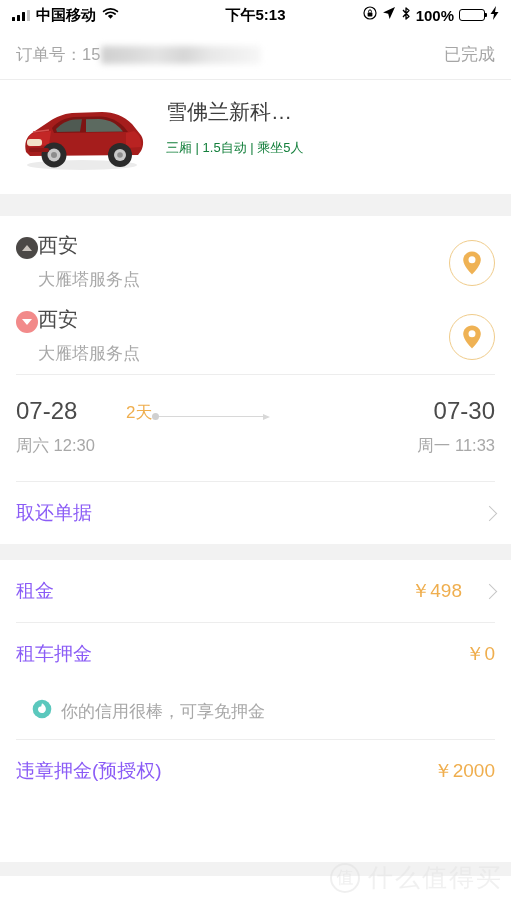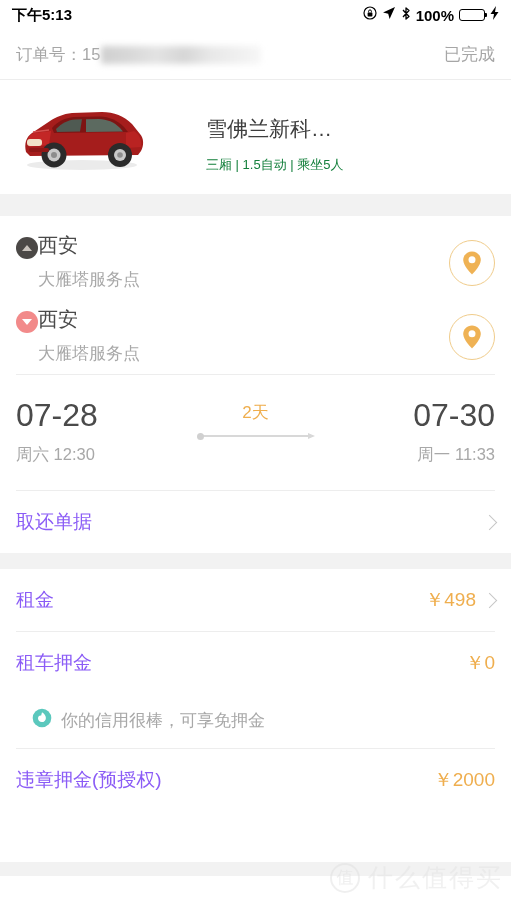"中国移动" div.sb-left { html: none -> <div> <span> <i></i> <i></i> <i></i> <i></i> </span> <span>中国移动</span> <span> <svg> <path></path> <path></path> <path></path> </svg> </span> </div> }
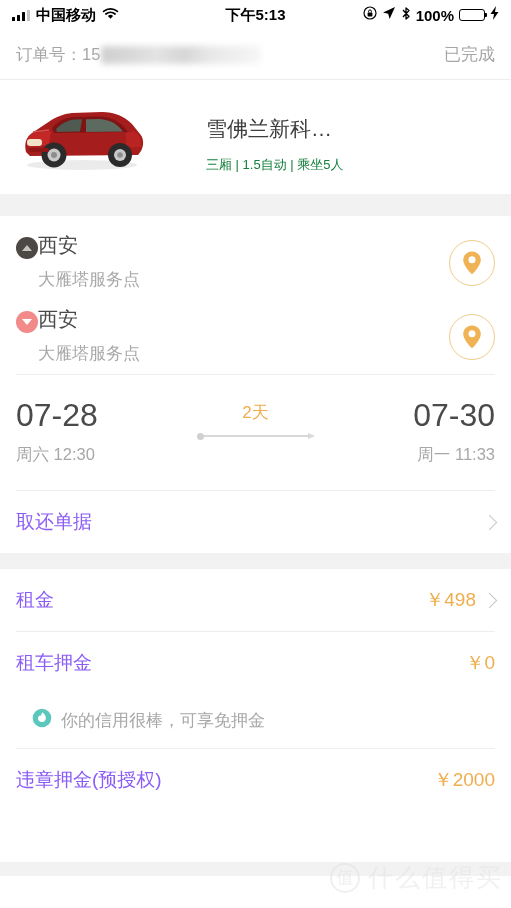"雪佛兰新科…" .car-card { align-items: flex-end -> flex-start; gap: 40px -> none }
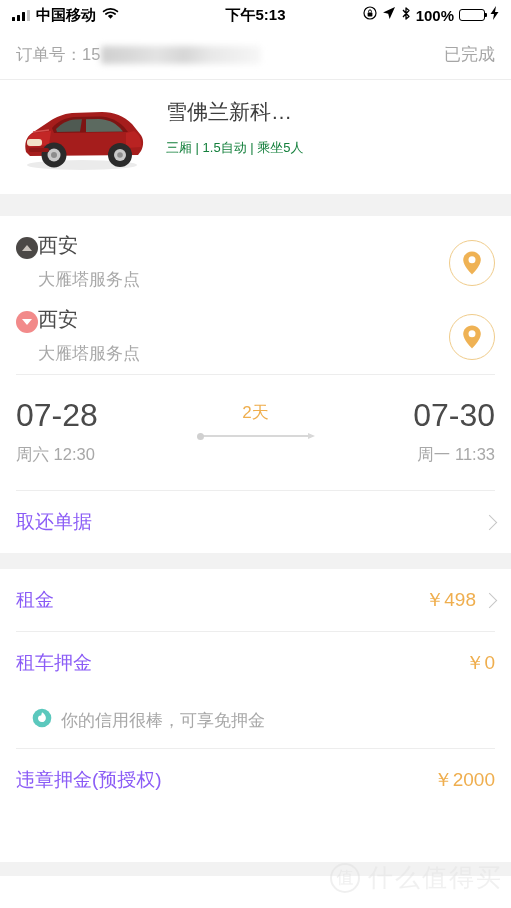"07-28" .date-main { font-size: 32px -> 24px }
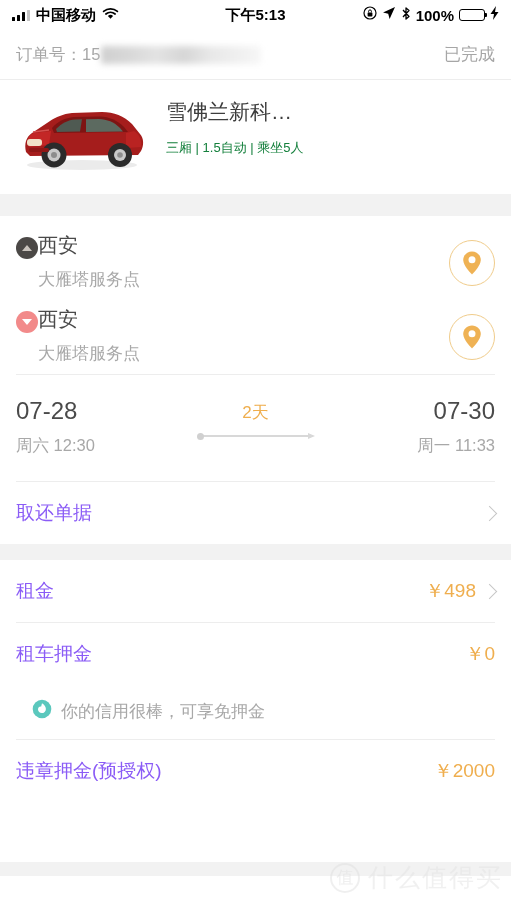"2天" .dur-col { flex-direction: column -> row }
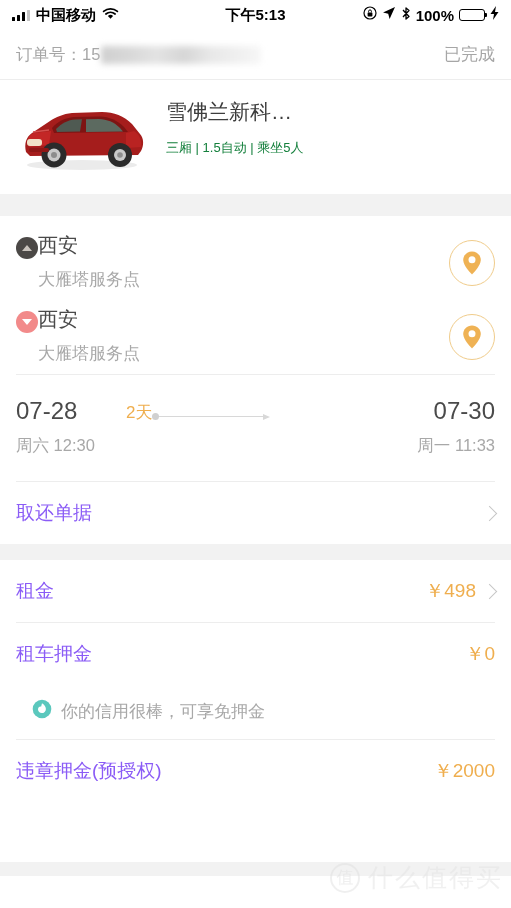"￥498" .row-right { gap: 8px -> 22px }
